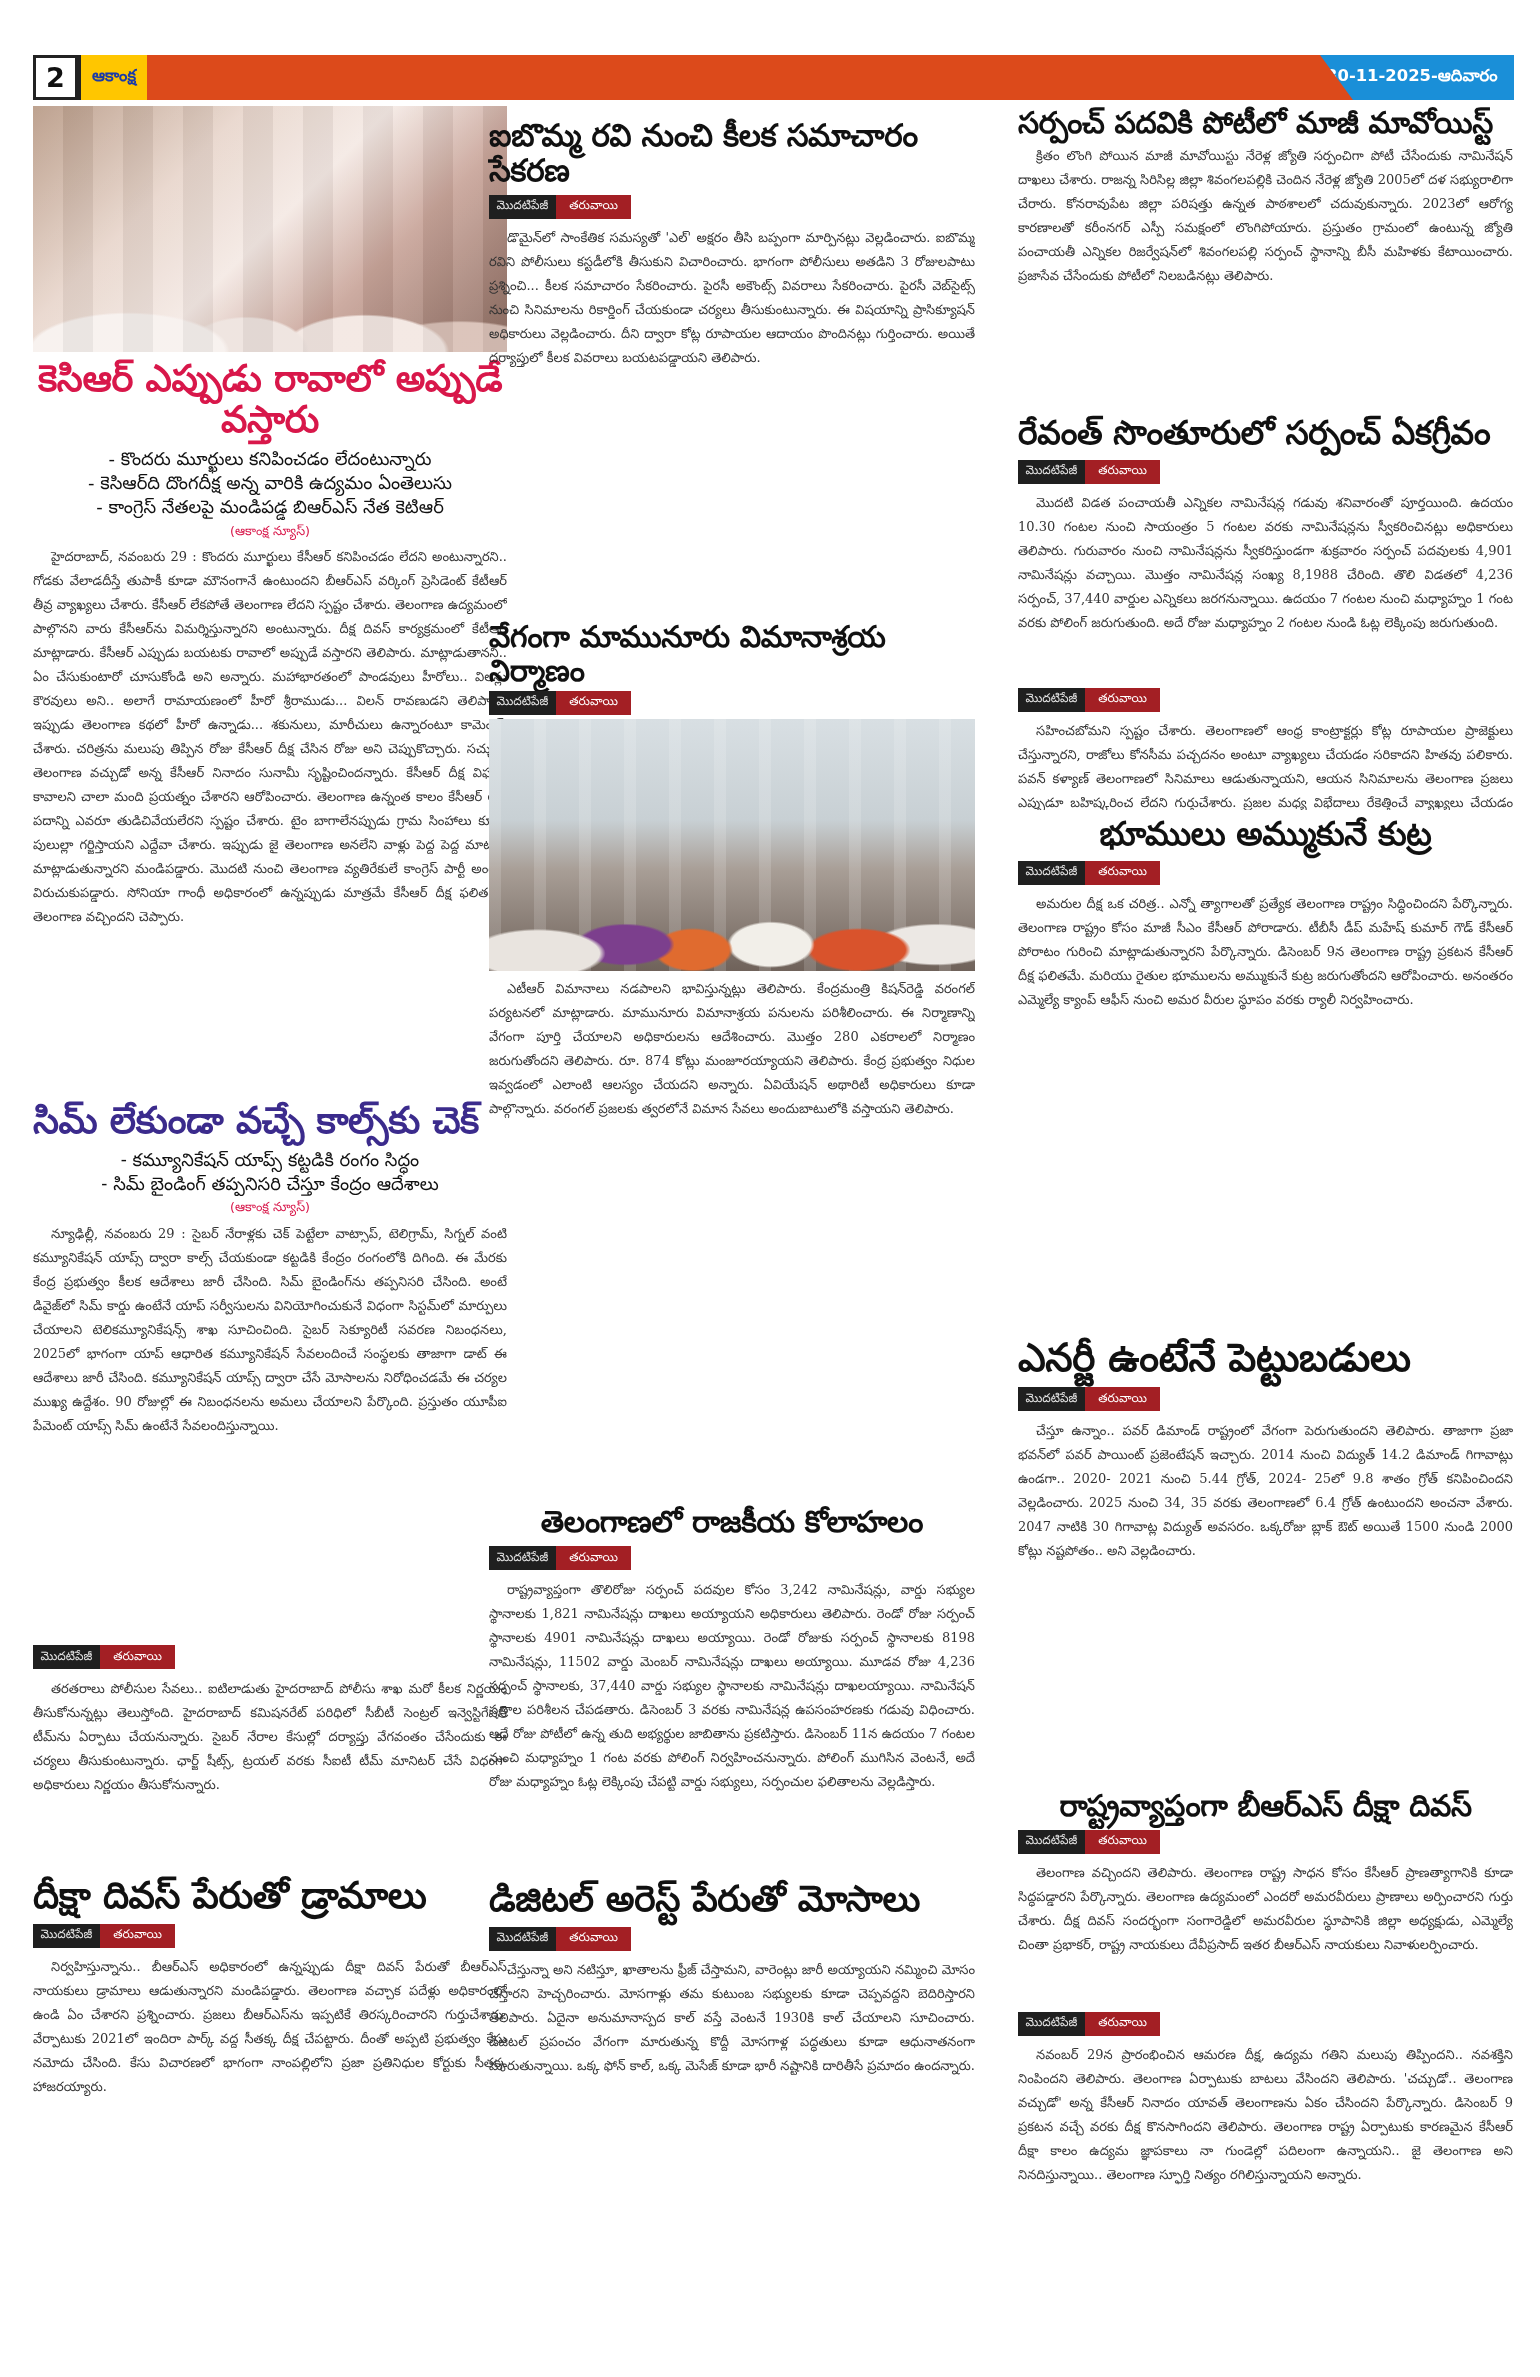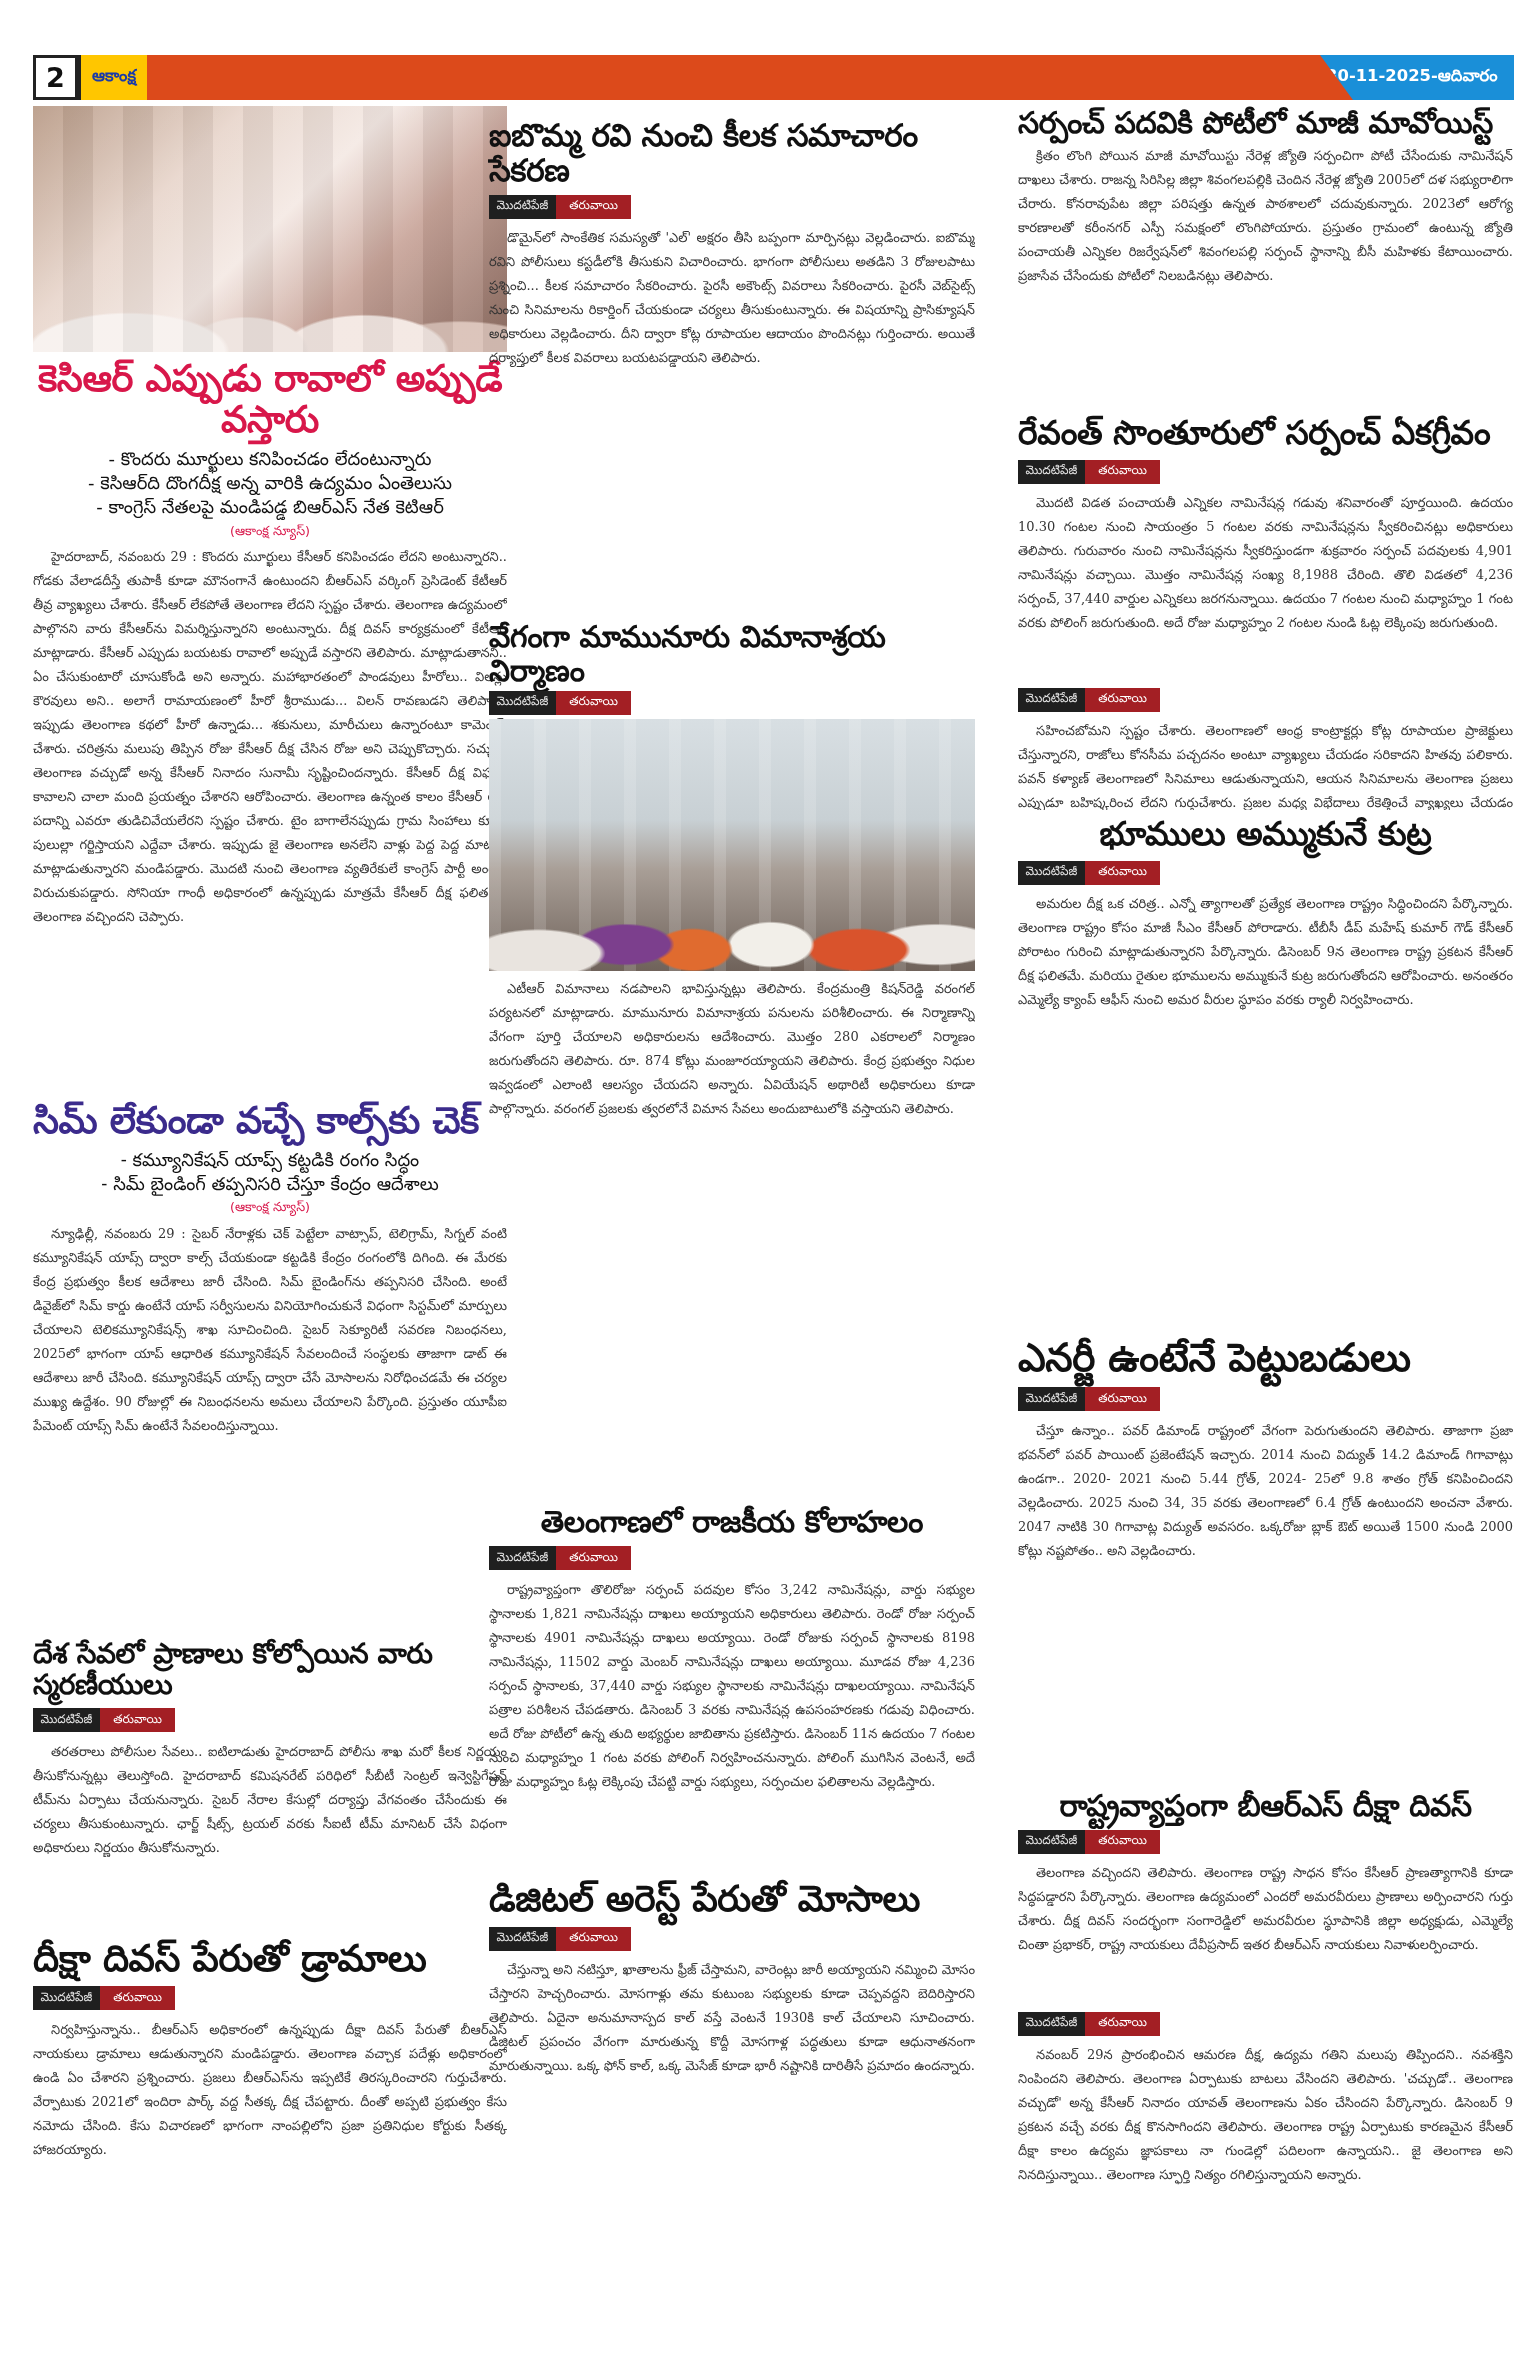"దేశ సేవలో ప్రాణాలు కోల్పోయిన వారు" div.headline { html: <div>దేశ సేవలో ప్రాణాలు కోల్పోయిన వారు స్మరణీయులు</div> -> none }
